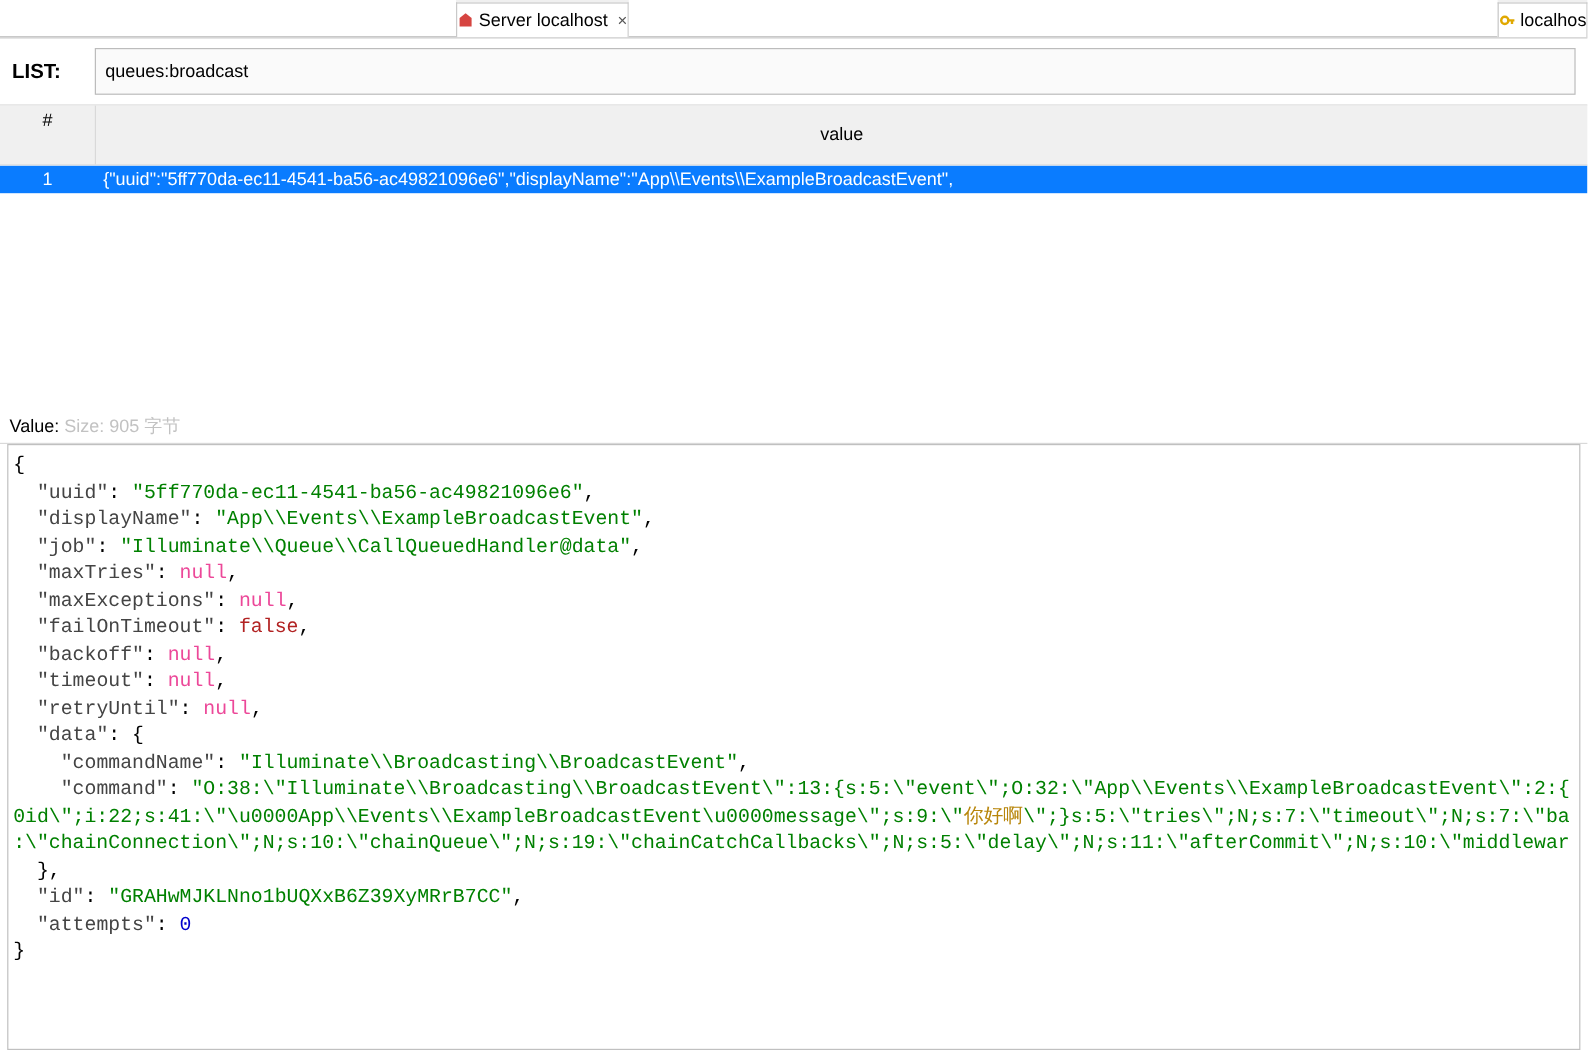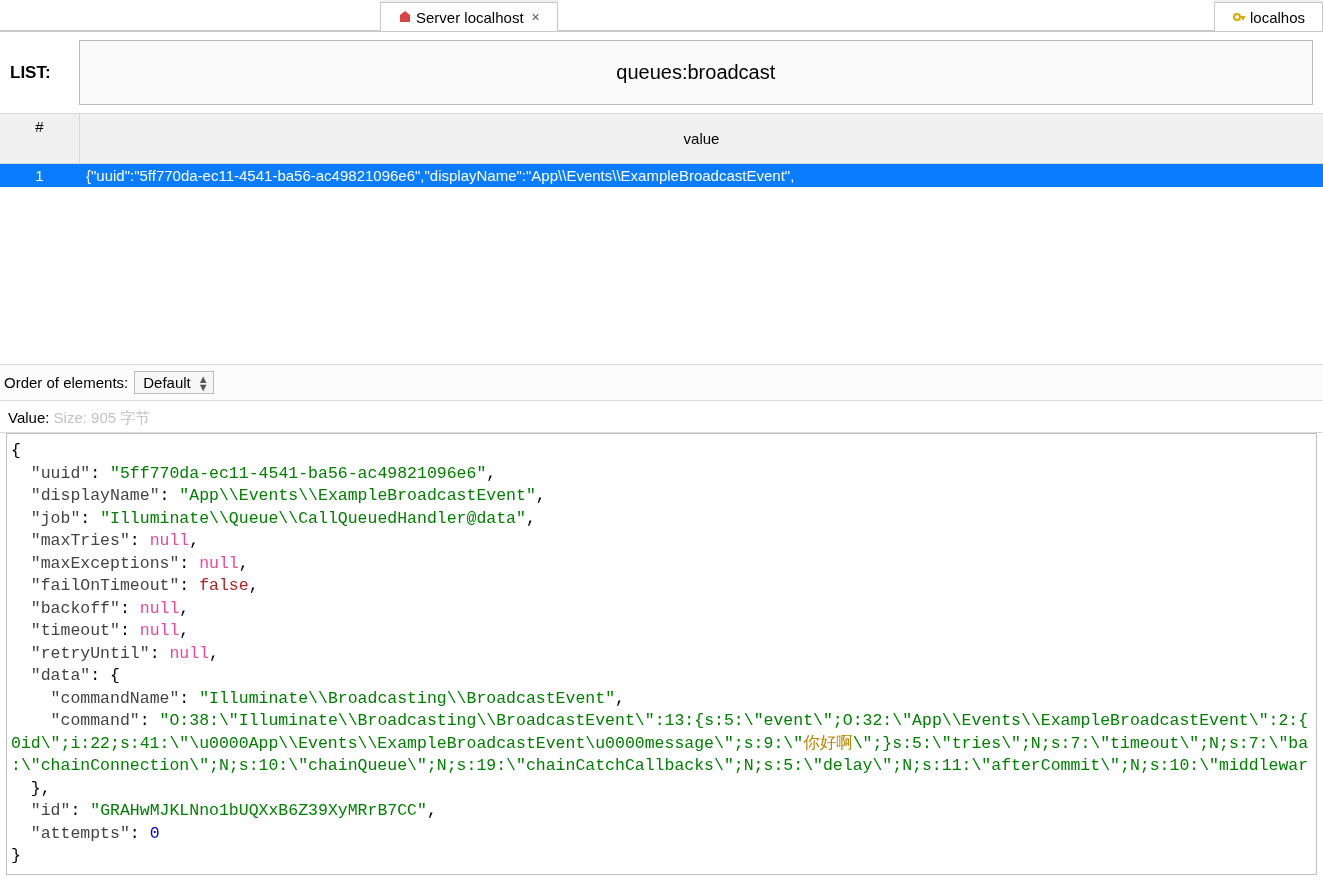"Server localhost" .tab { padding: 0 17px -> 0 0 }
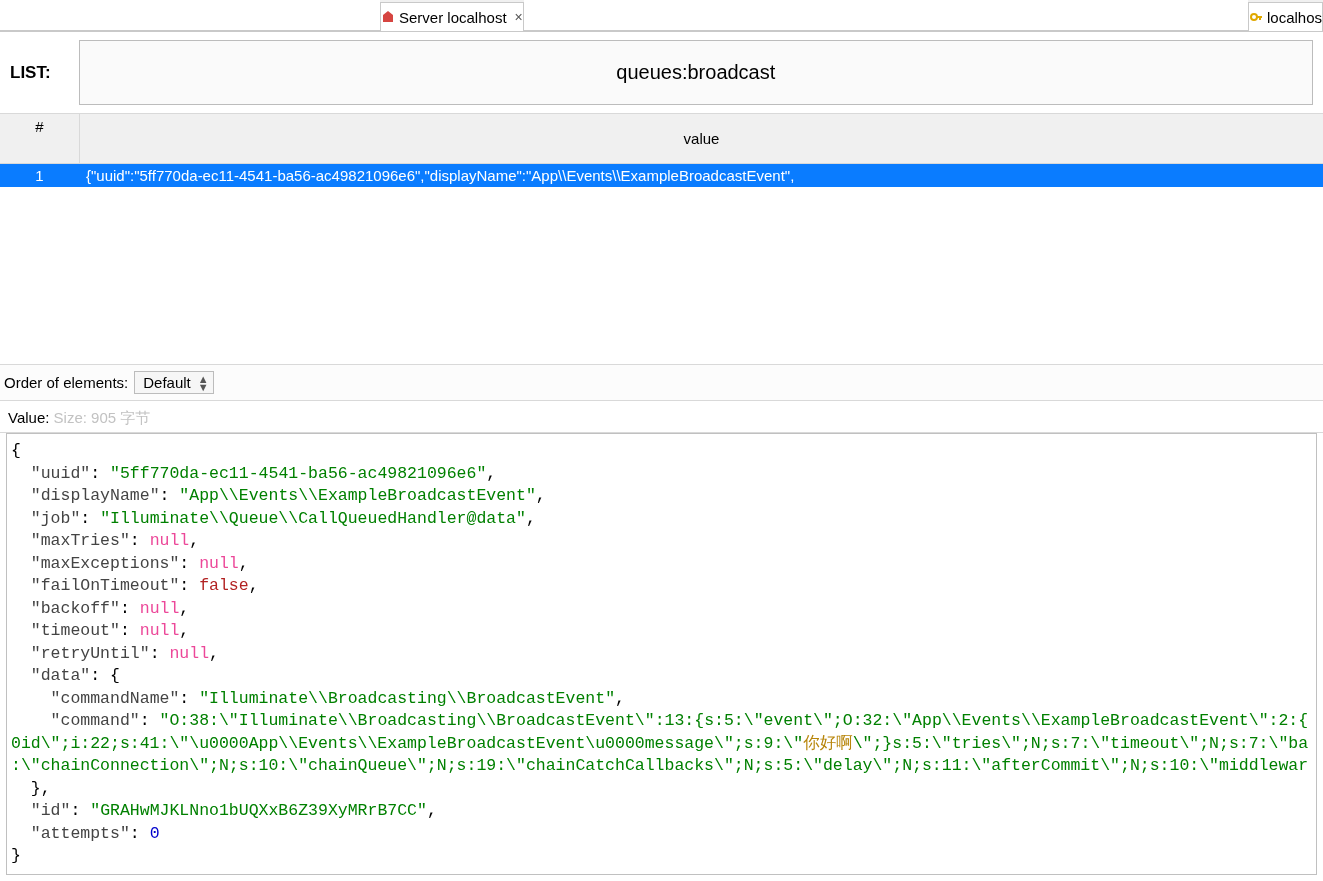"queues:broadcast" .keyrow .keybox { font-size: 20px -> 15px; padding: 20px 8px -> 10px 8px; text-align: center -> none }
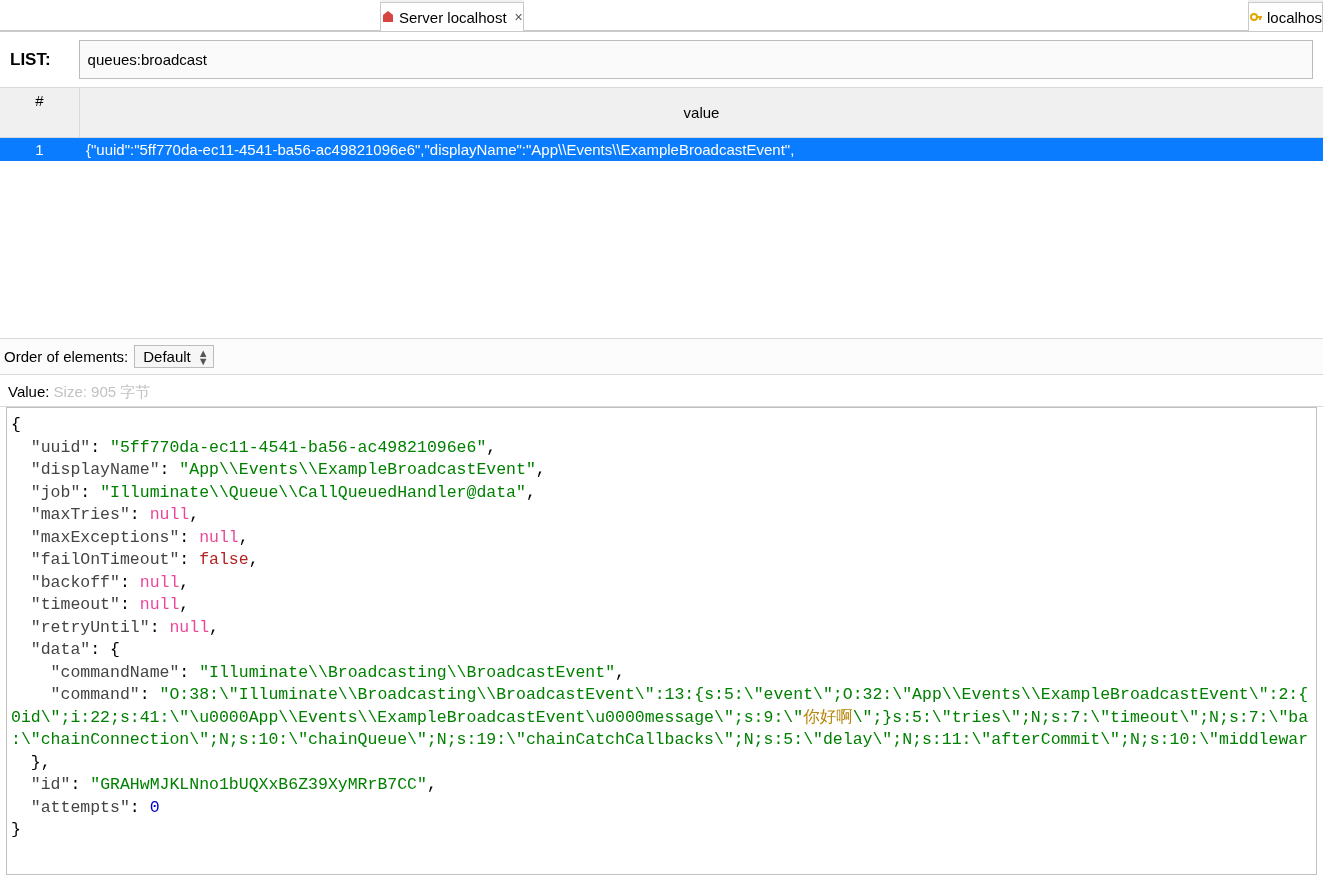"Order of elements:" div.orderrow { html: <div> <span>Order of elements:</span> <span> <span>Default</span> <span>▲<br>▼</span> </span> </div> -> none }
